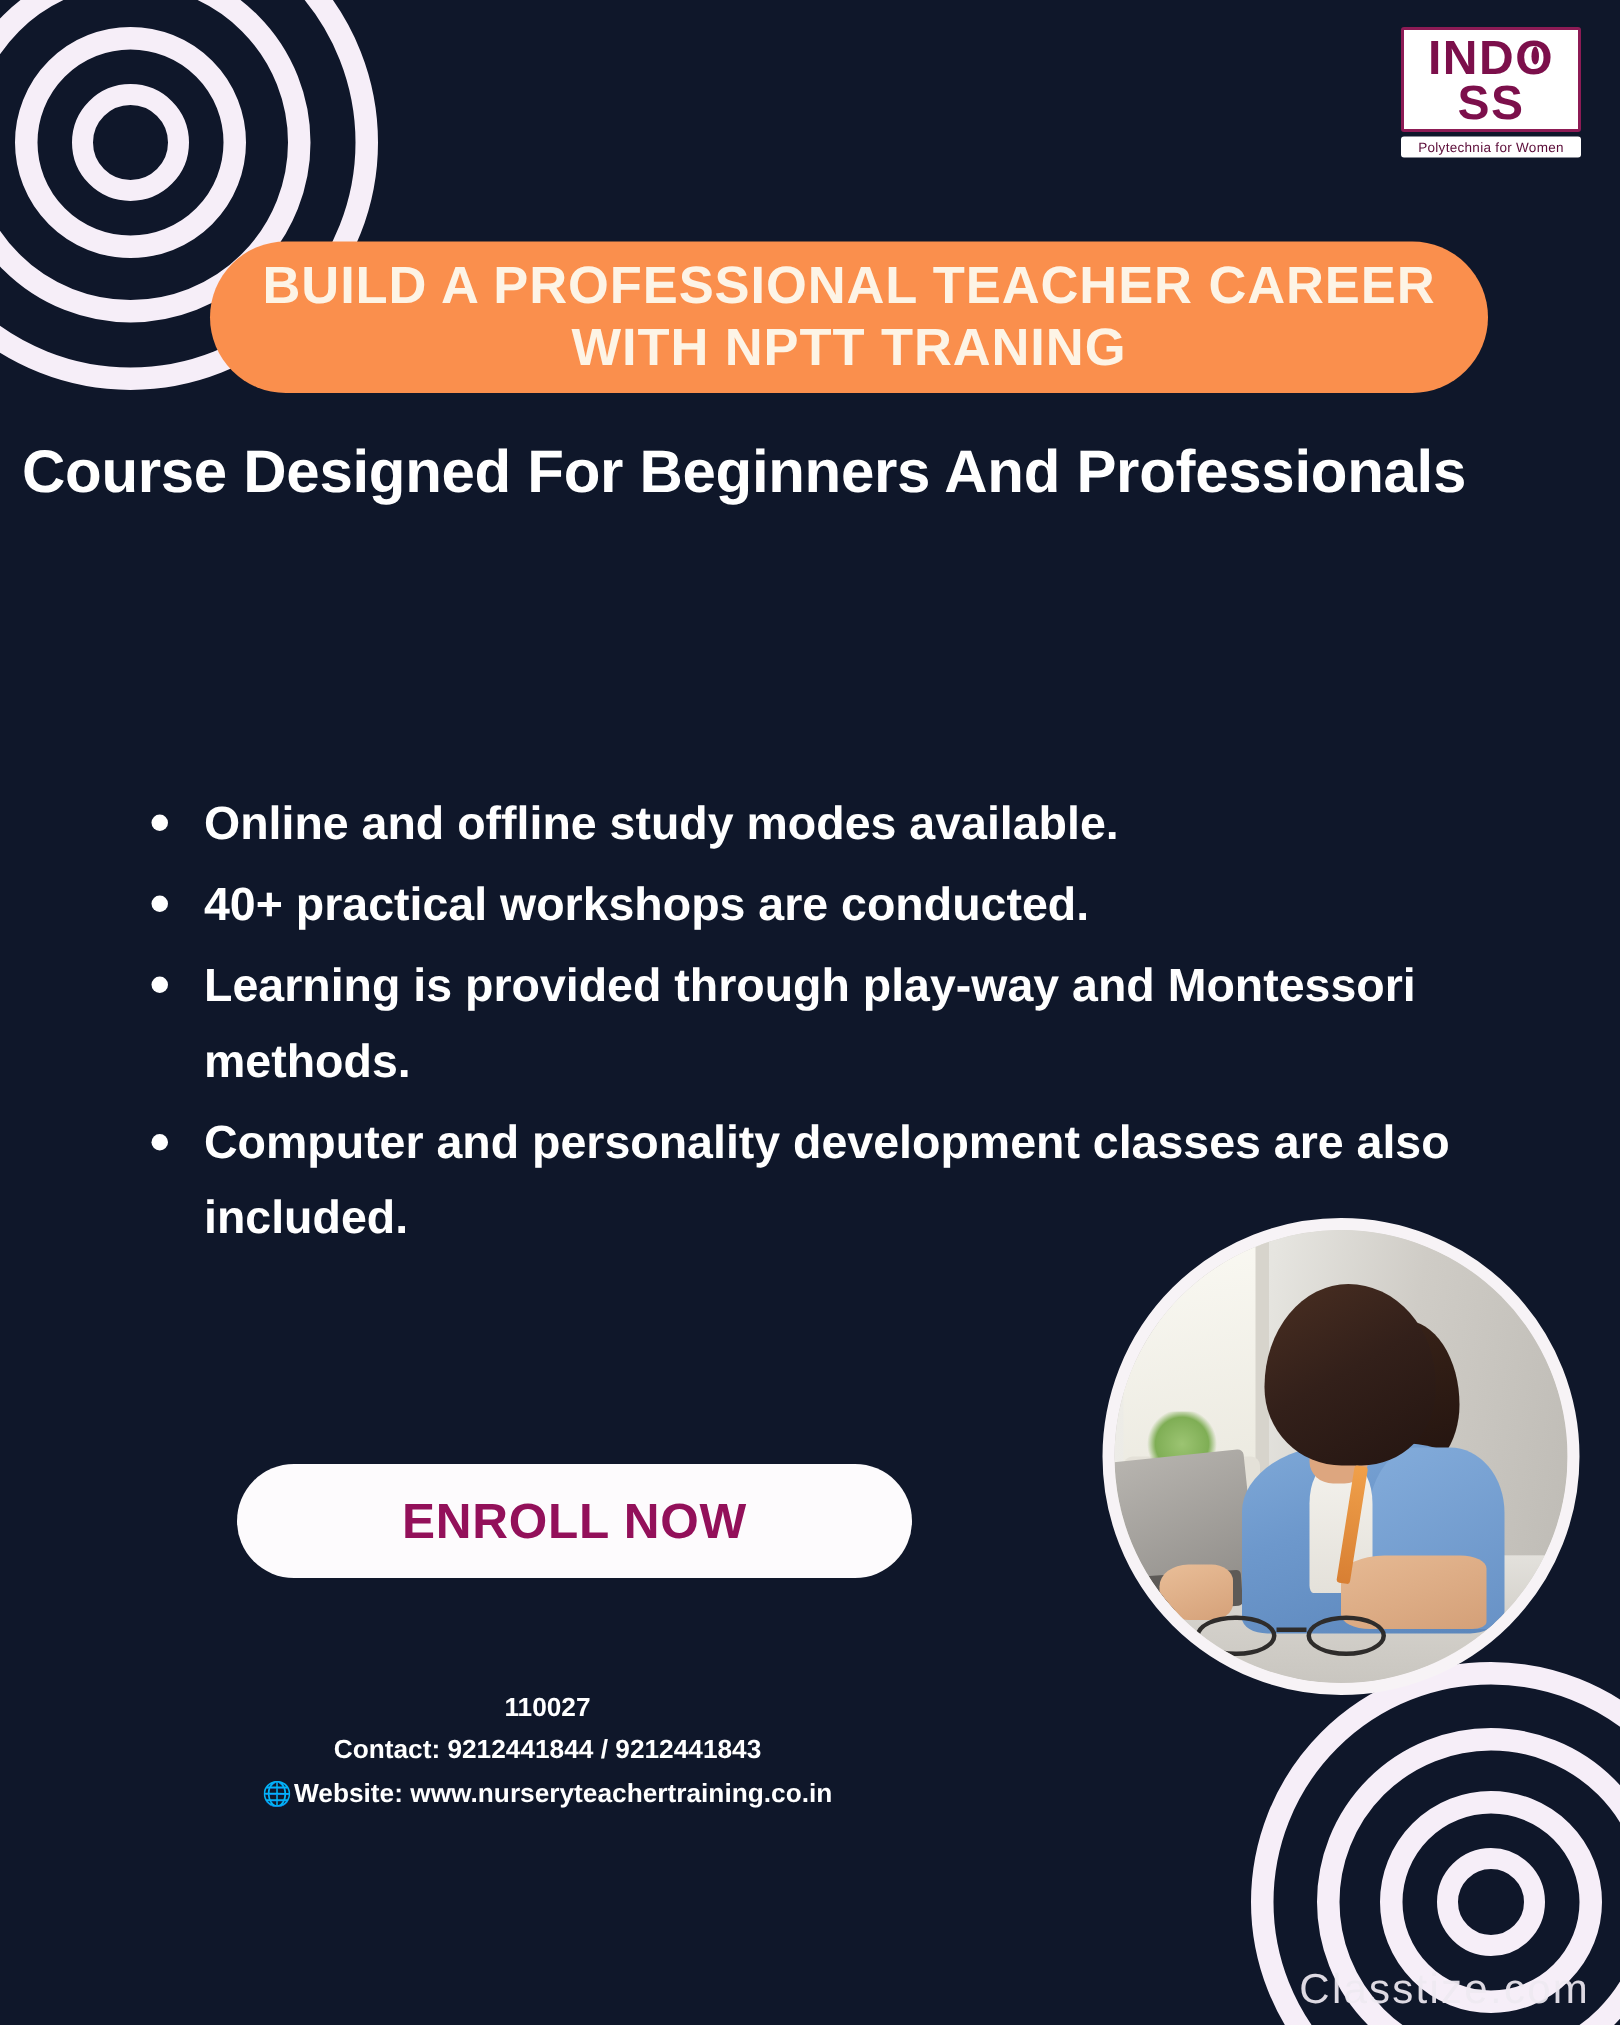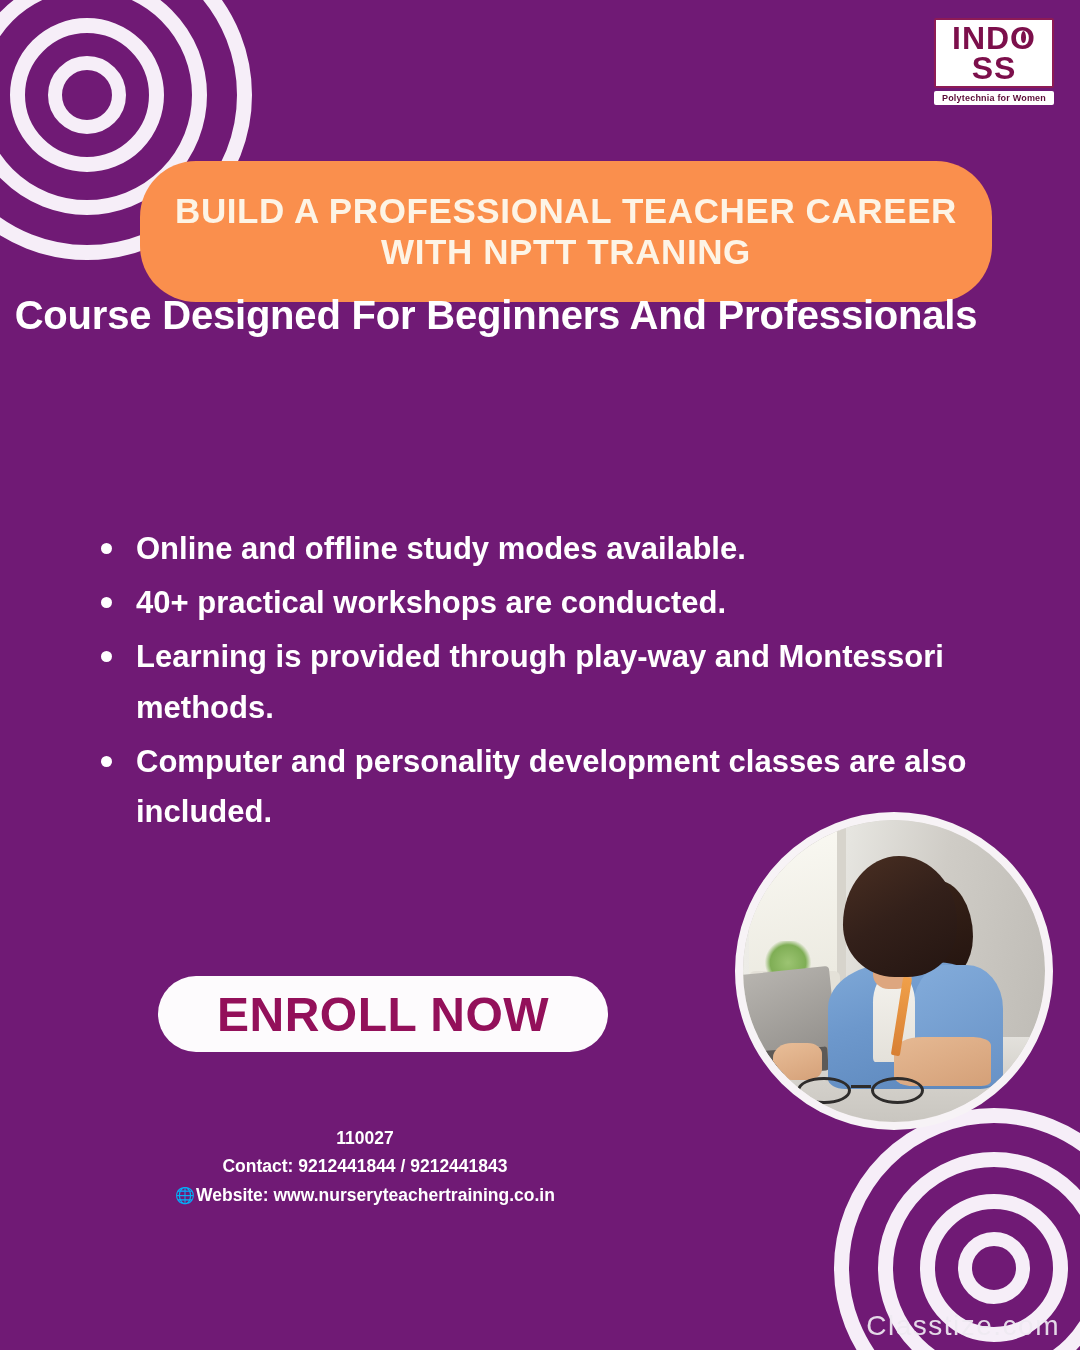"INDOSS" #poster { background: #701a75 -> #0f172a }
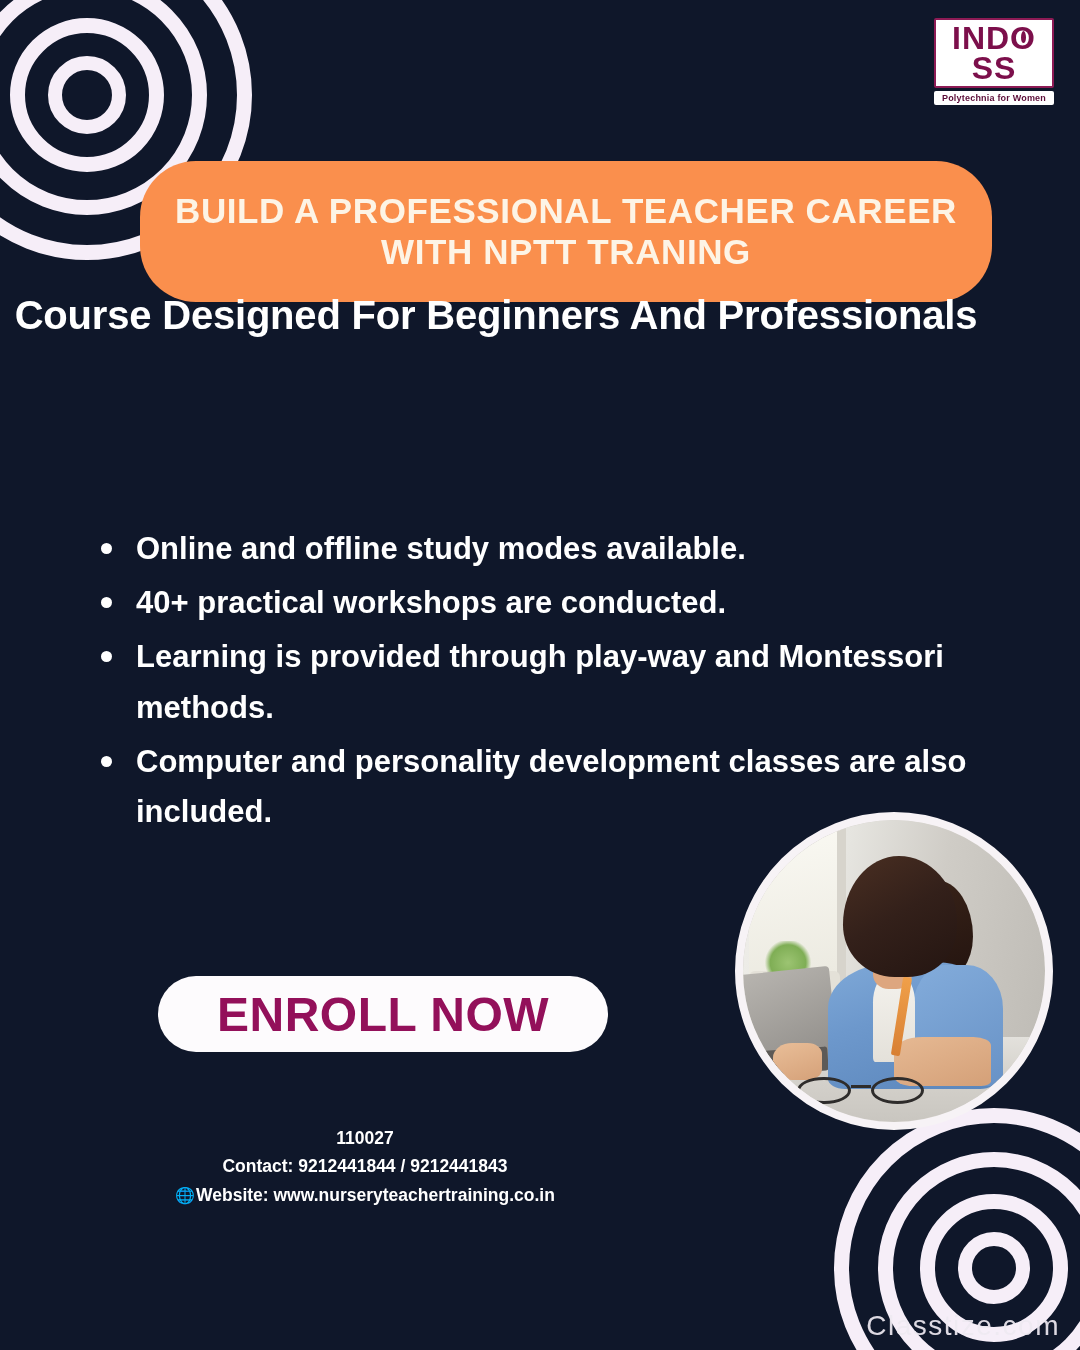"Polytechnia for Women" #logo .logo-sub { font-weight: bold -> normal }
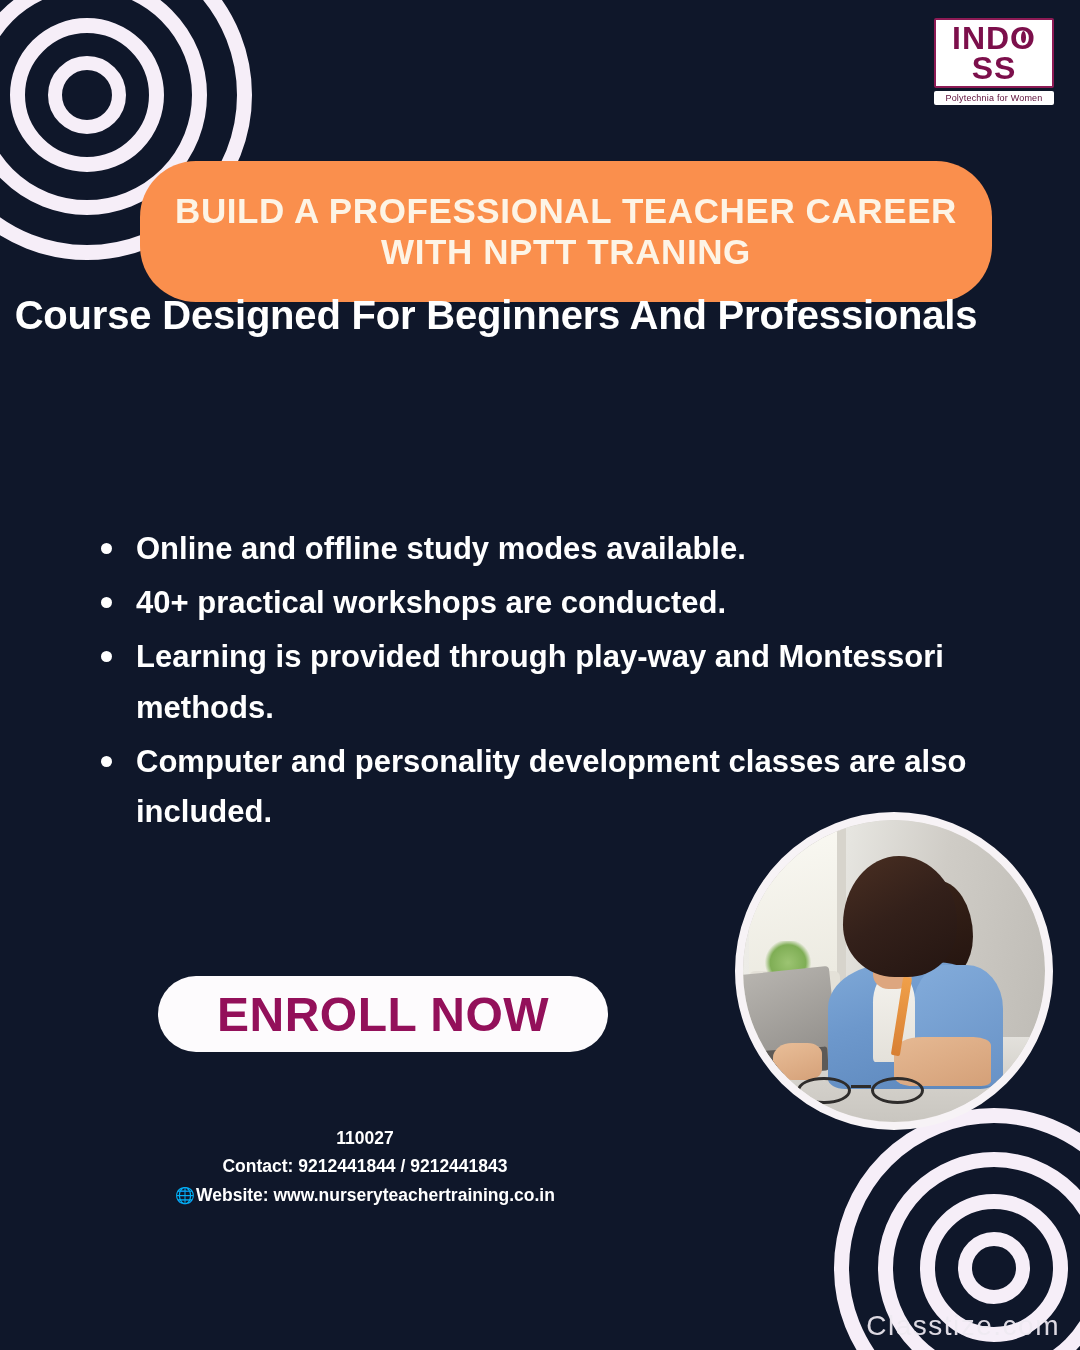"BUILD A PROFESSIONAL TEACHER CAREER" #headline-pill { height: 141px -> 101px }
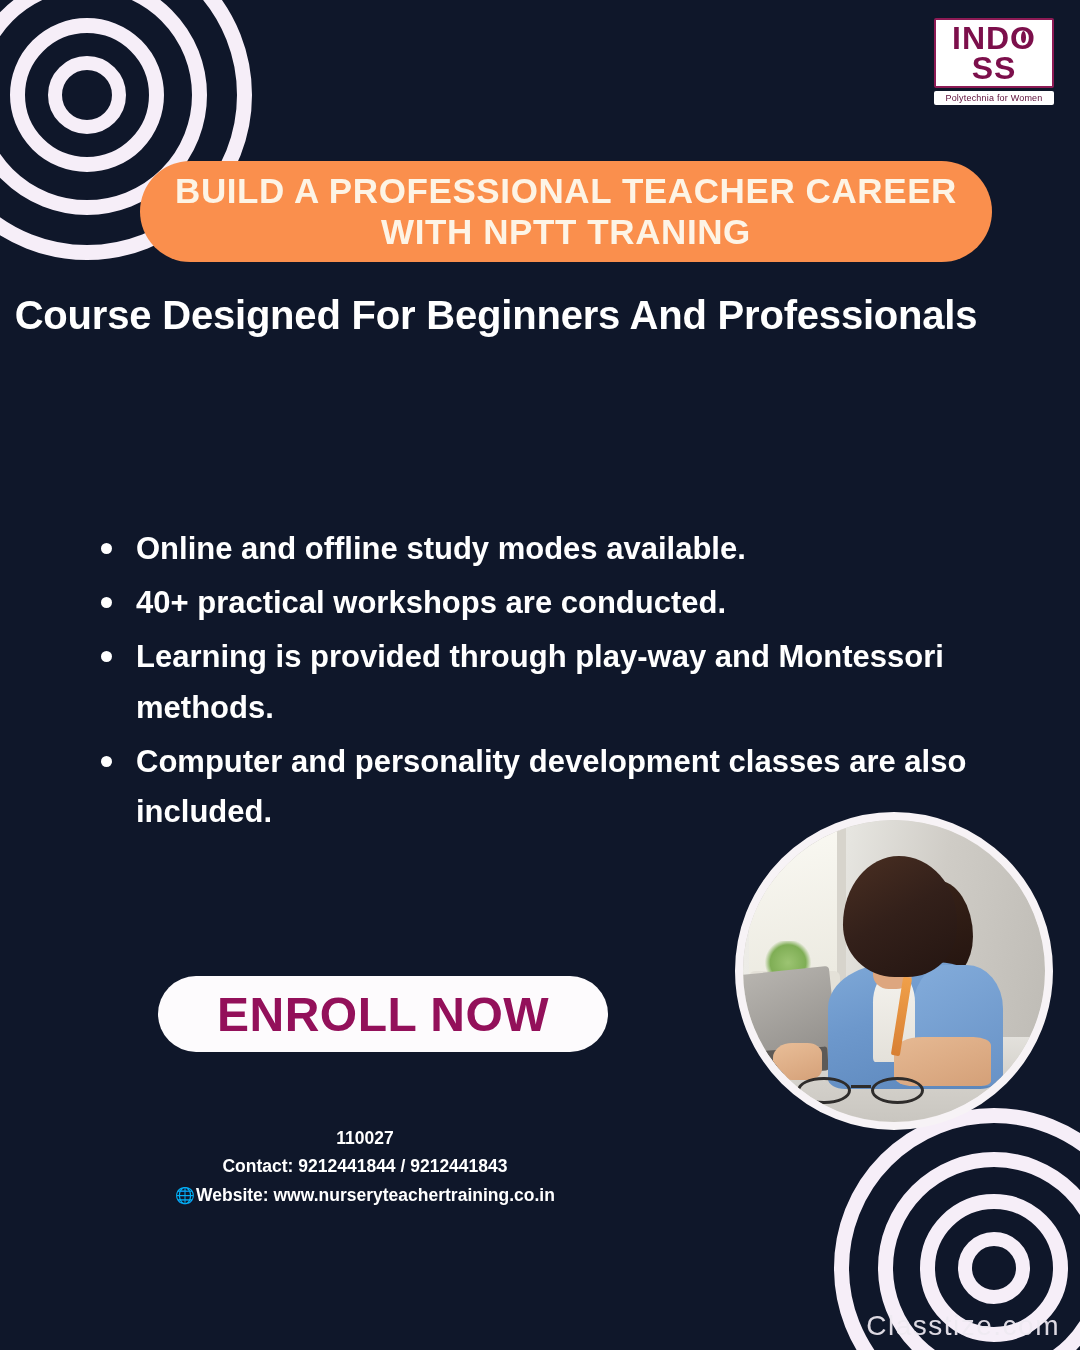"ENROLL NOW" #enroll-label { font-size: 48px -> 33px }
